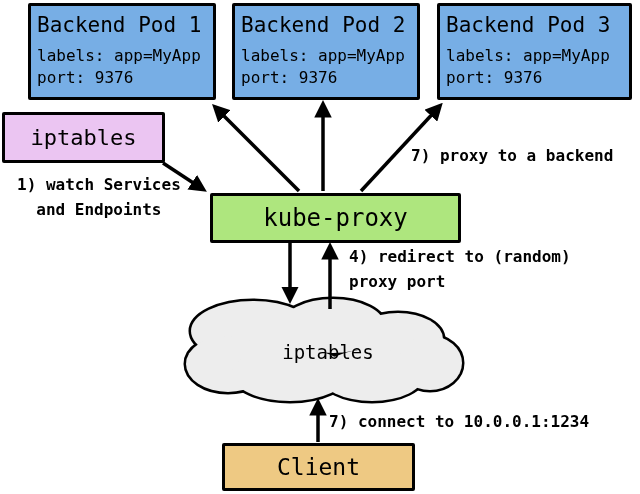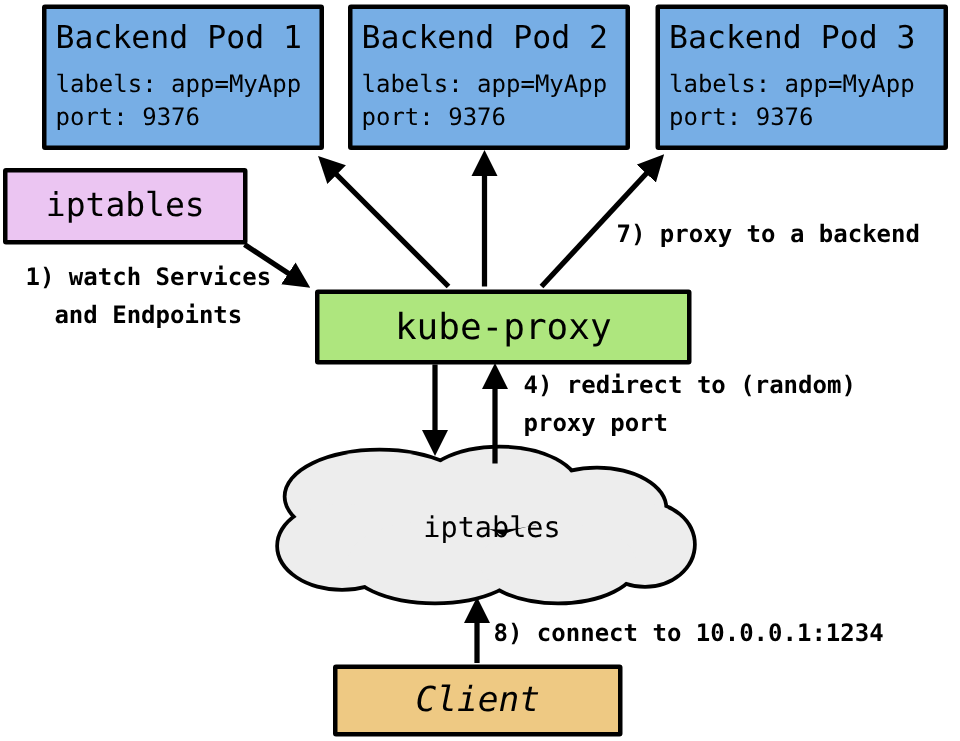"8) connect to 10.0.0.1:1234" div.annotation { text: 8 -> 7 }
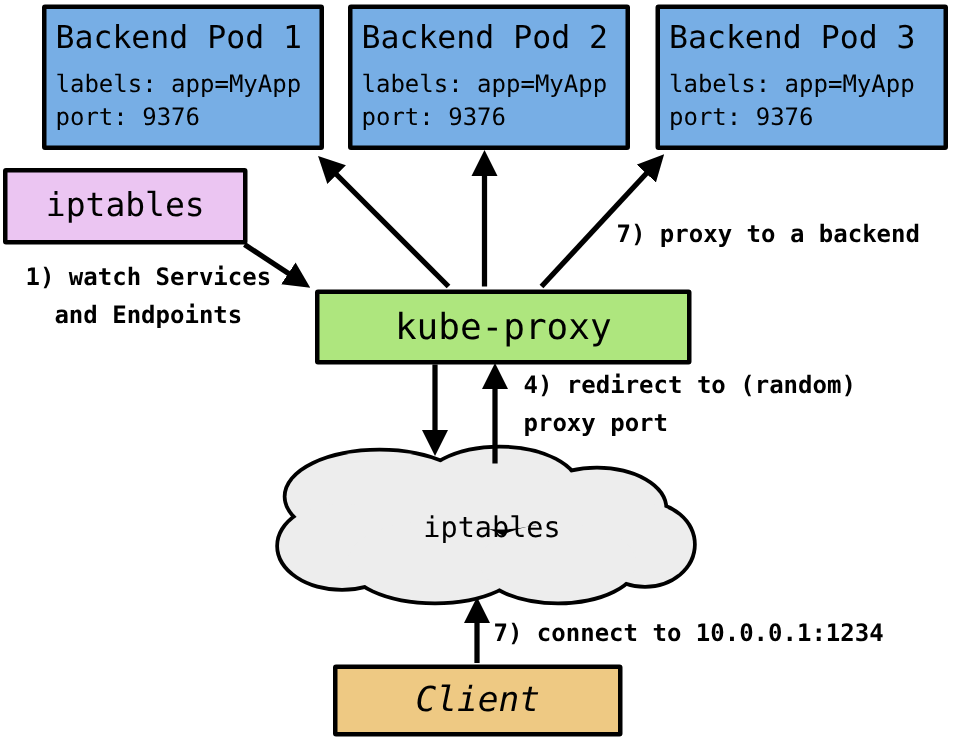"Client" #client { font-style: italic -> none }
